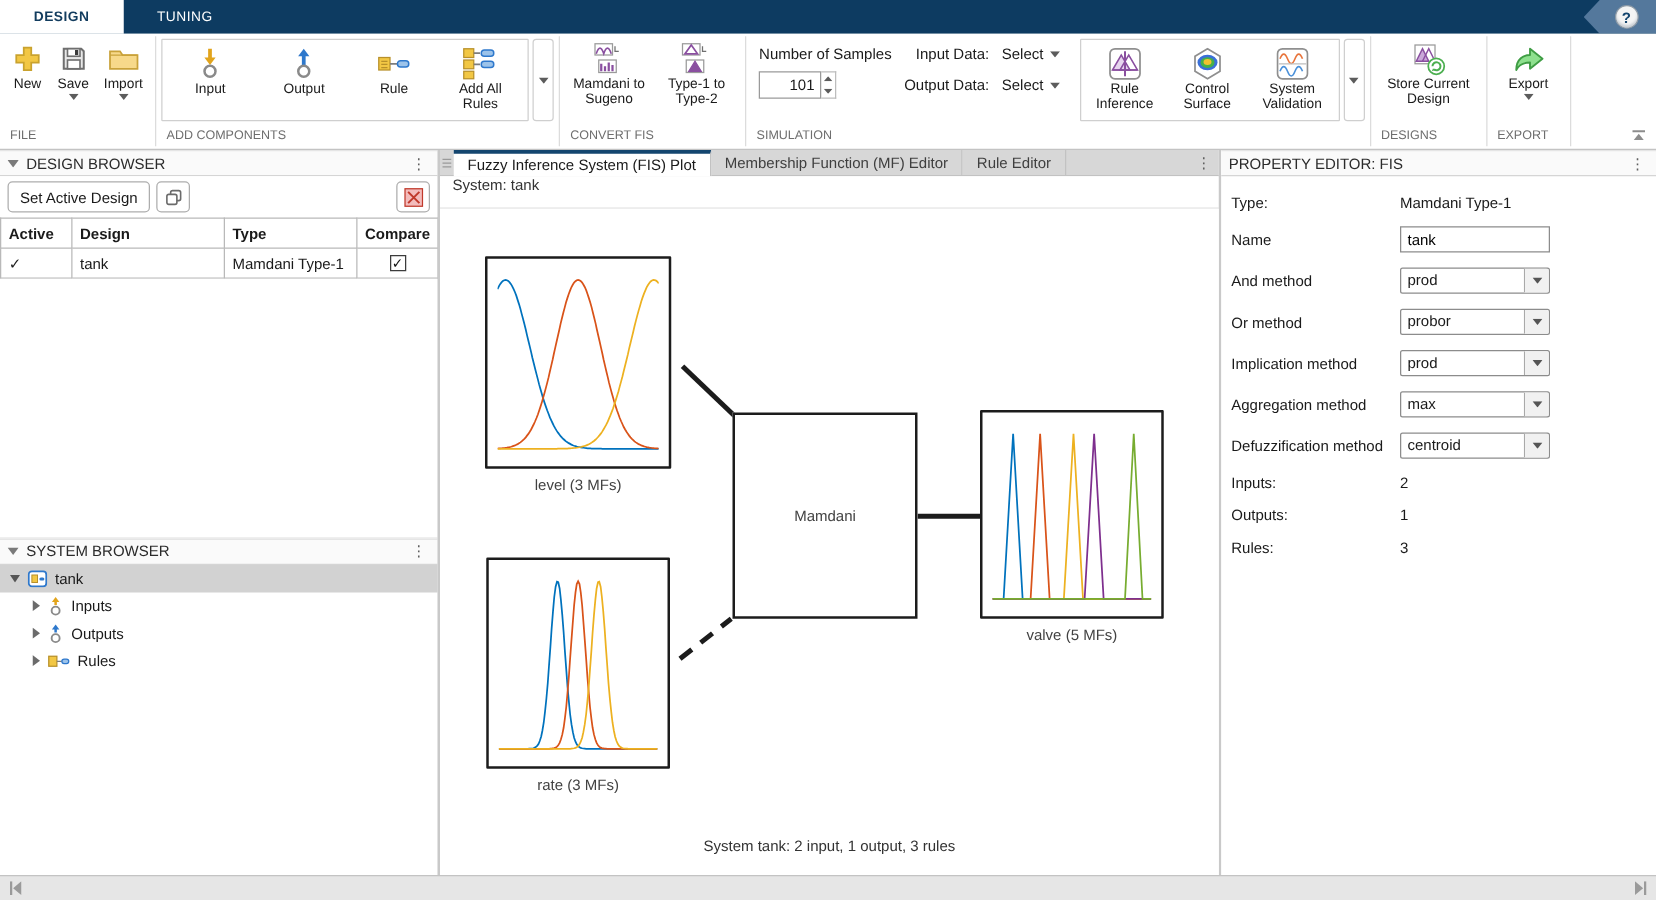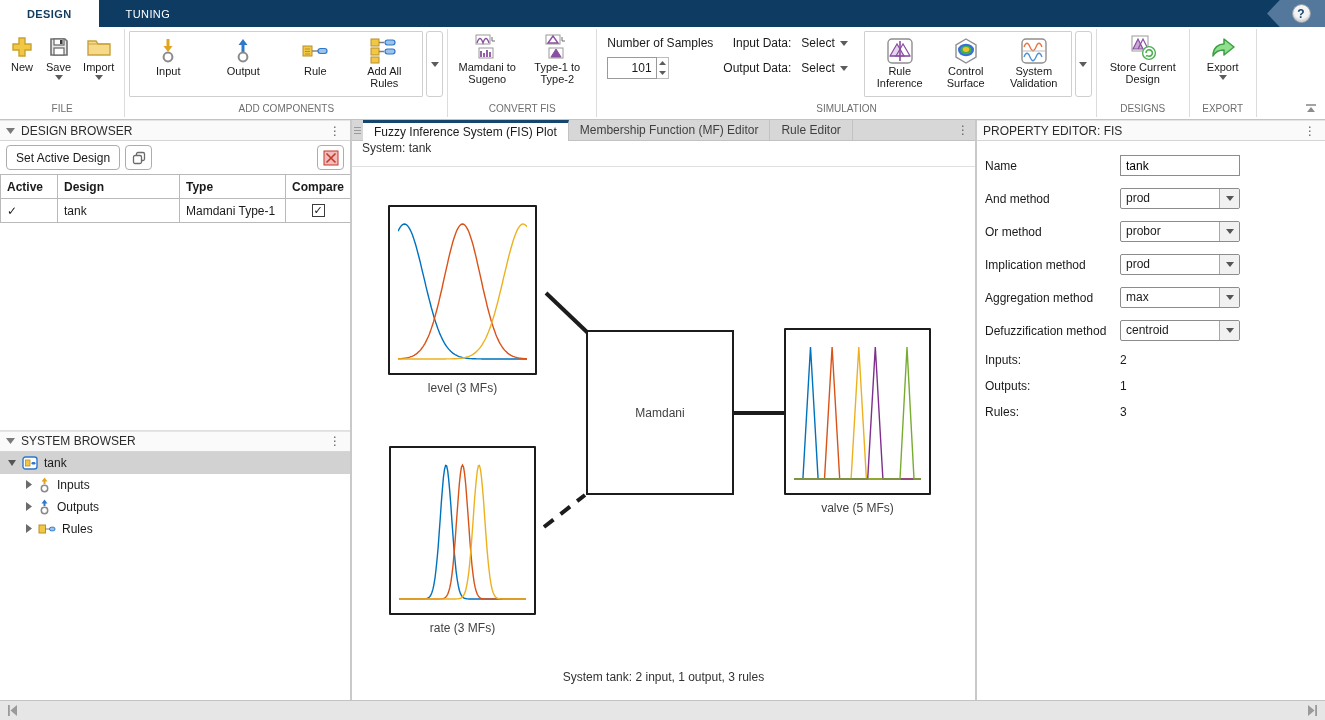"FILE" .ts-label { text-align: center -> none }
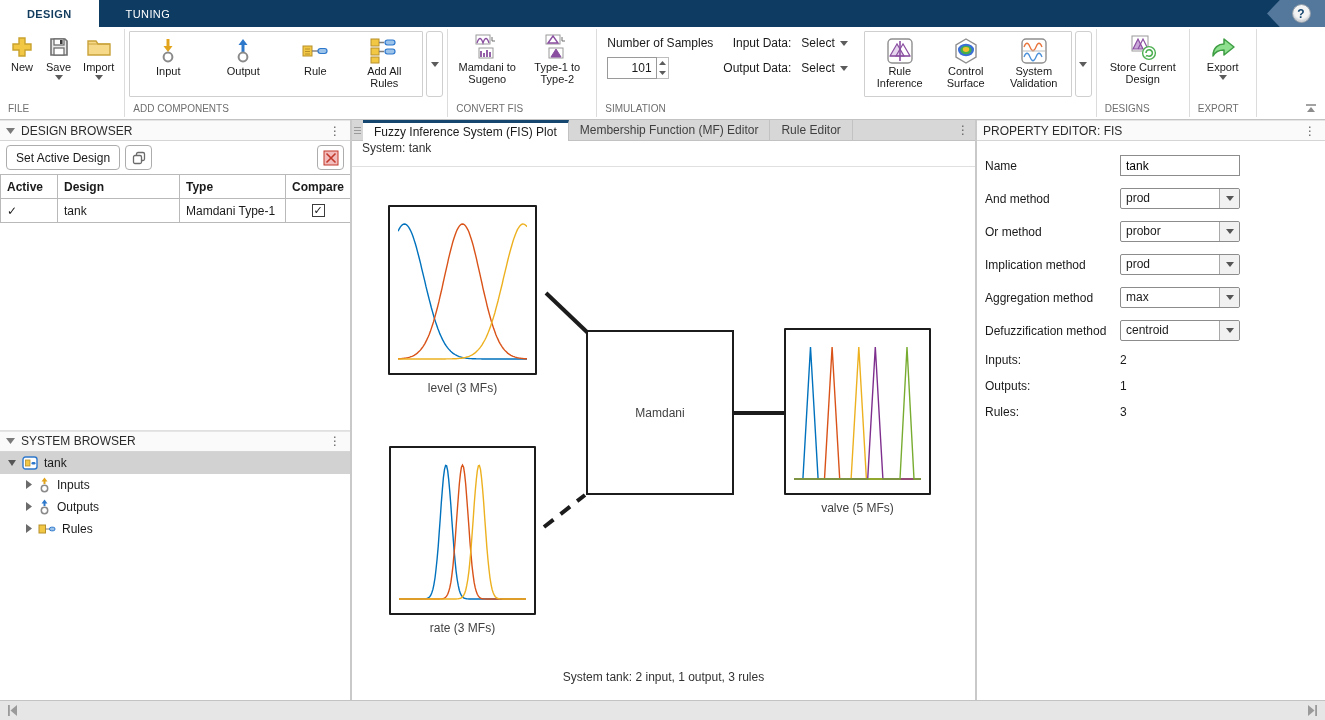"Type:" div.pe-row { html: none -> <div> <div>Type:</div> <div>Mamdani Type-1</div> </div> }
